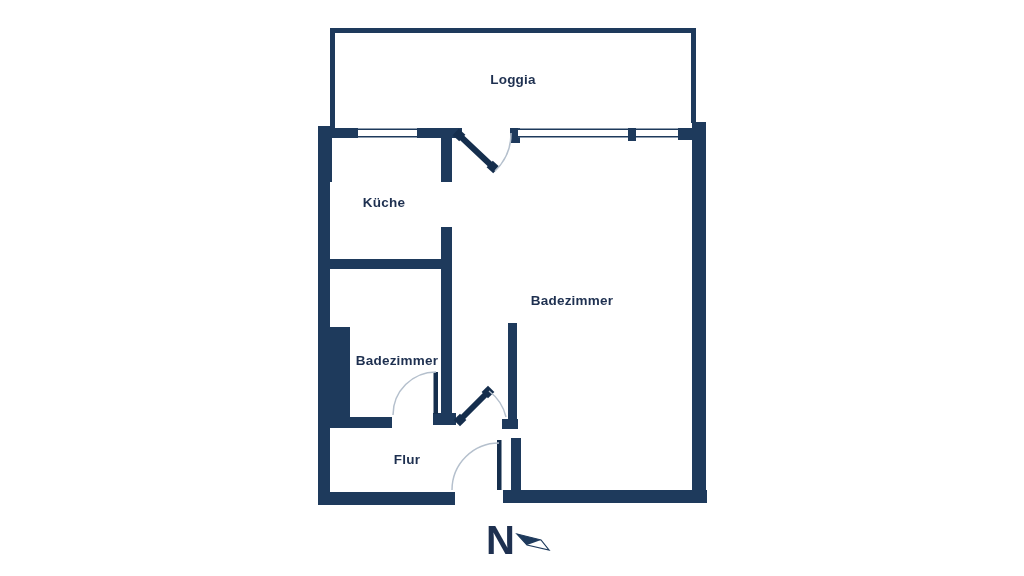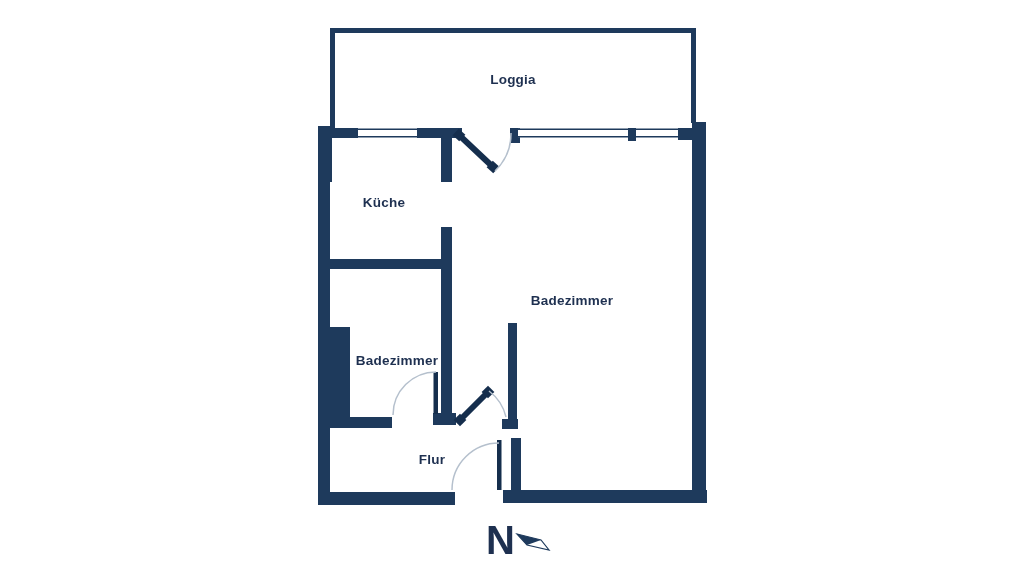"Flur" span.room-label { left: 432px -> 407px }
